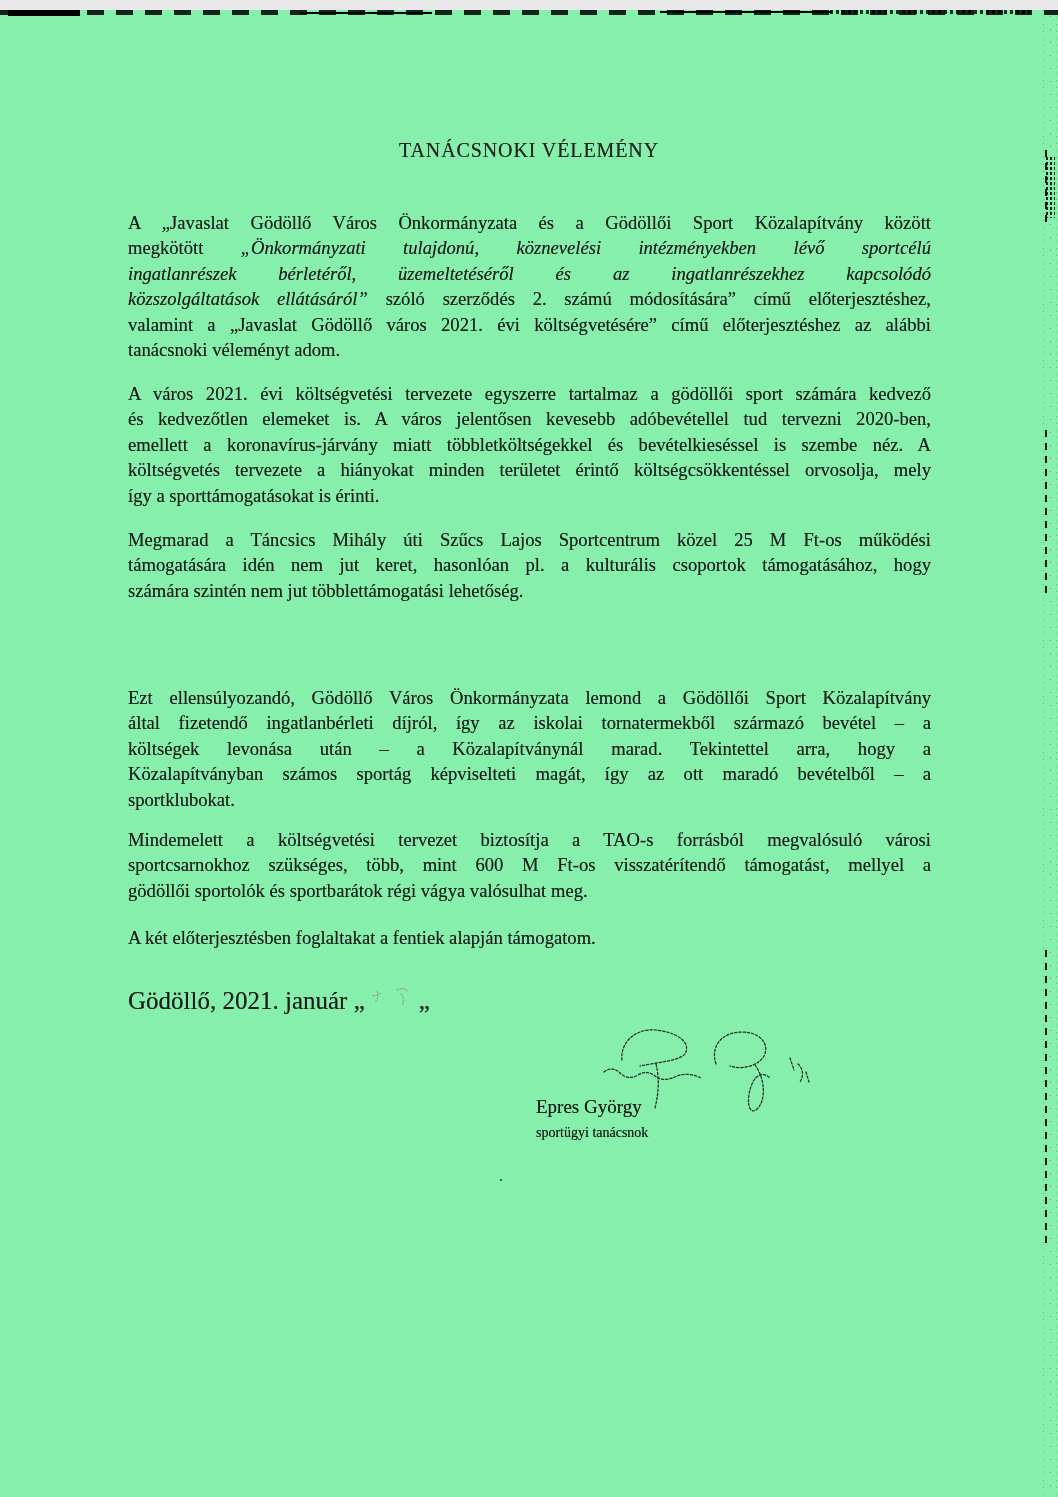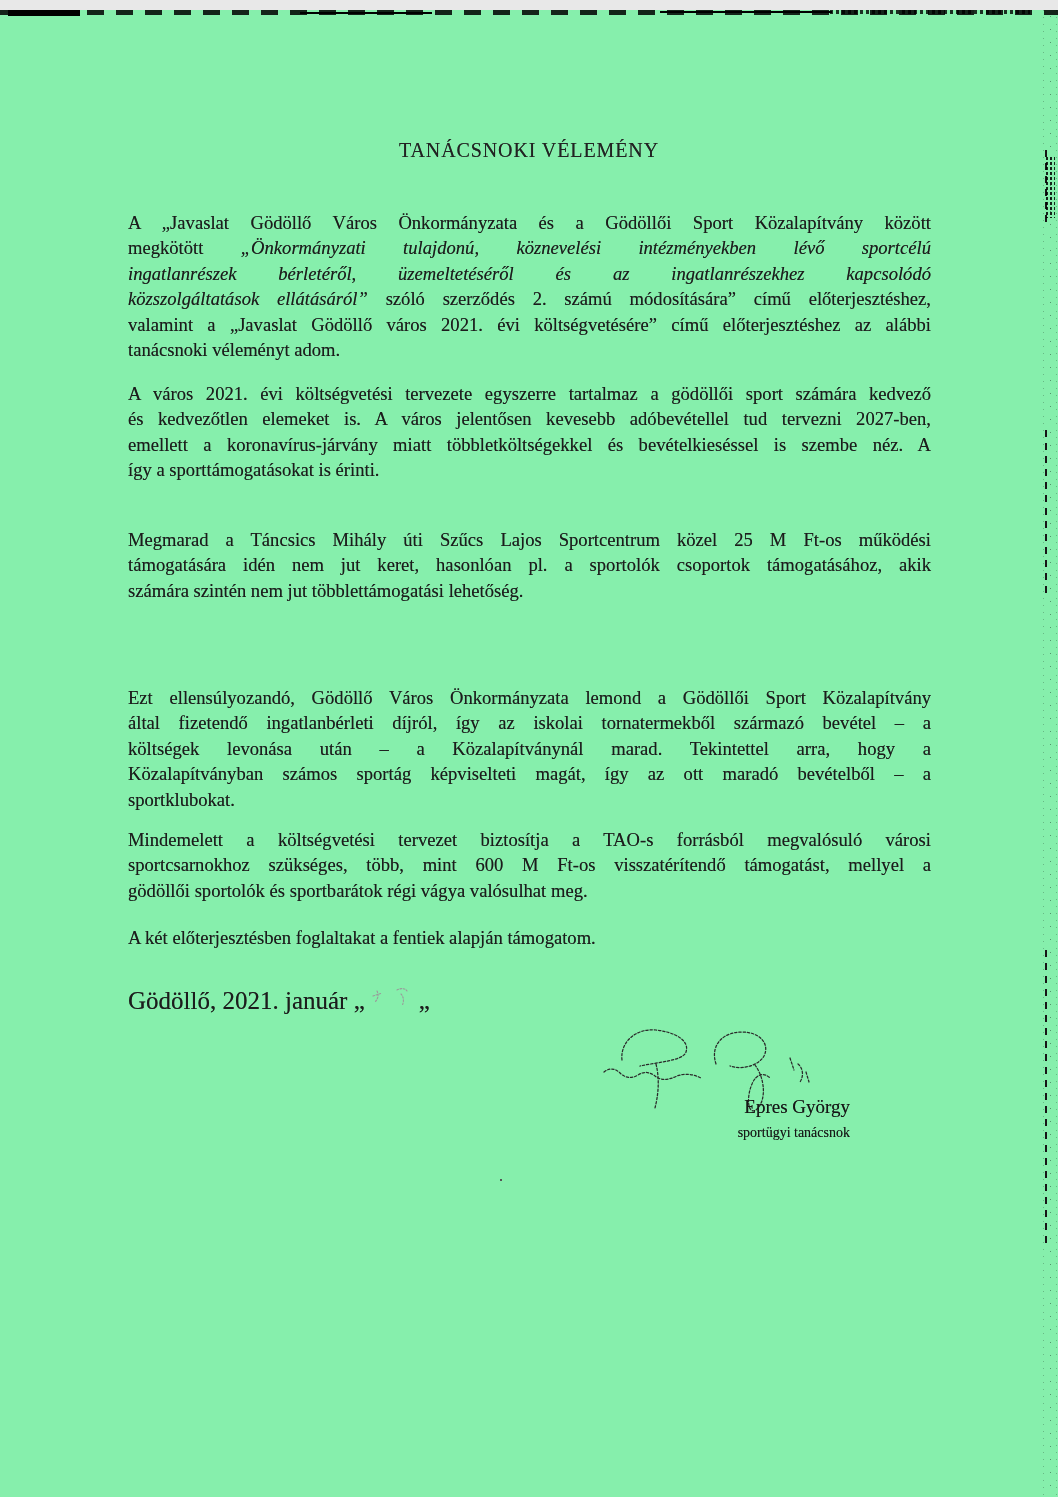"és kedvezőtlen elemeket is. A" span { text: 2027-ben -> 2020-ben }
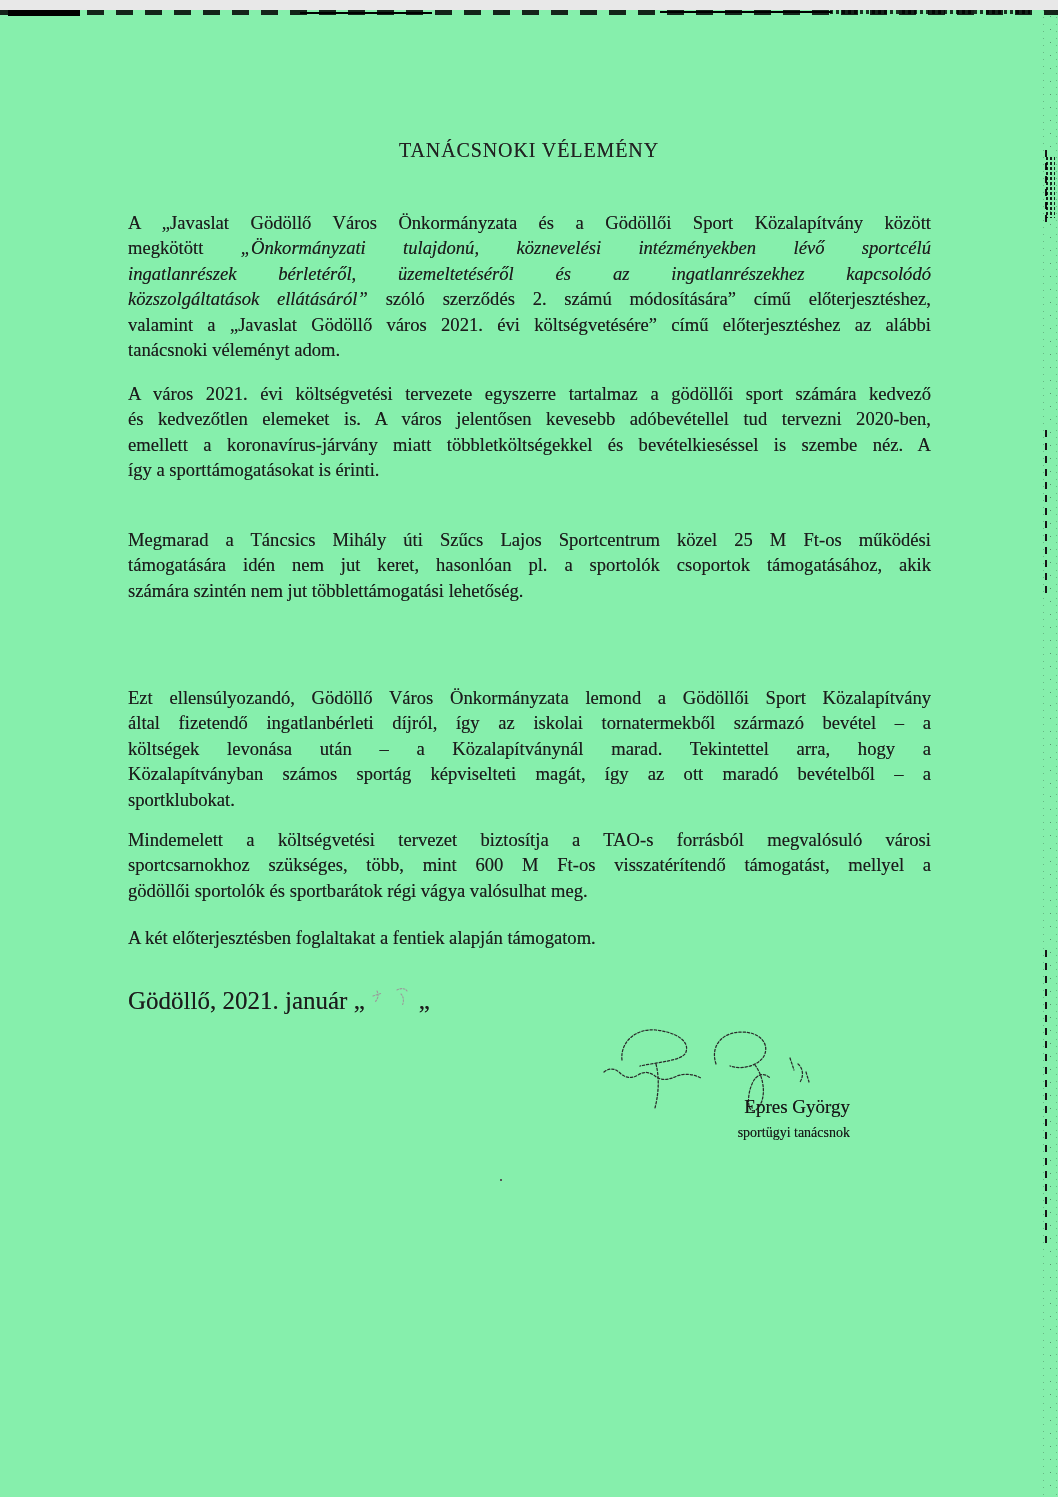"költségvetés tervezete a hiányokat" div.line { html: none -> <div><span>költségvetés tervezete a hiányokat minden területet érintő költségcsökkentéssel orvosolja, mely</span></div> }
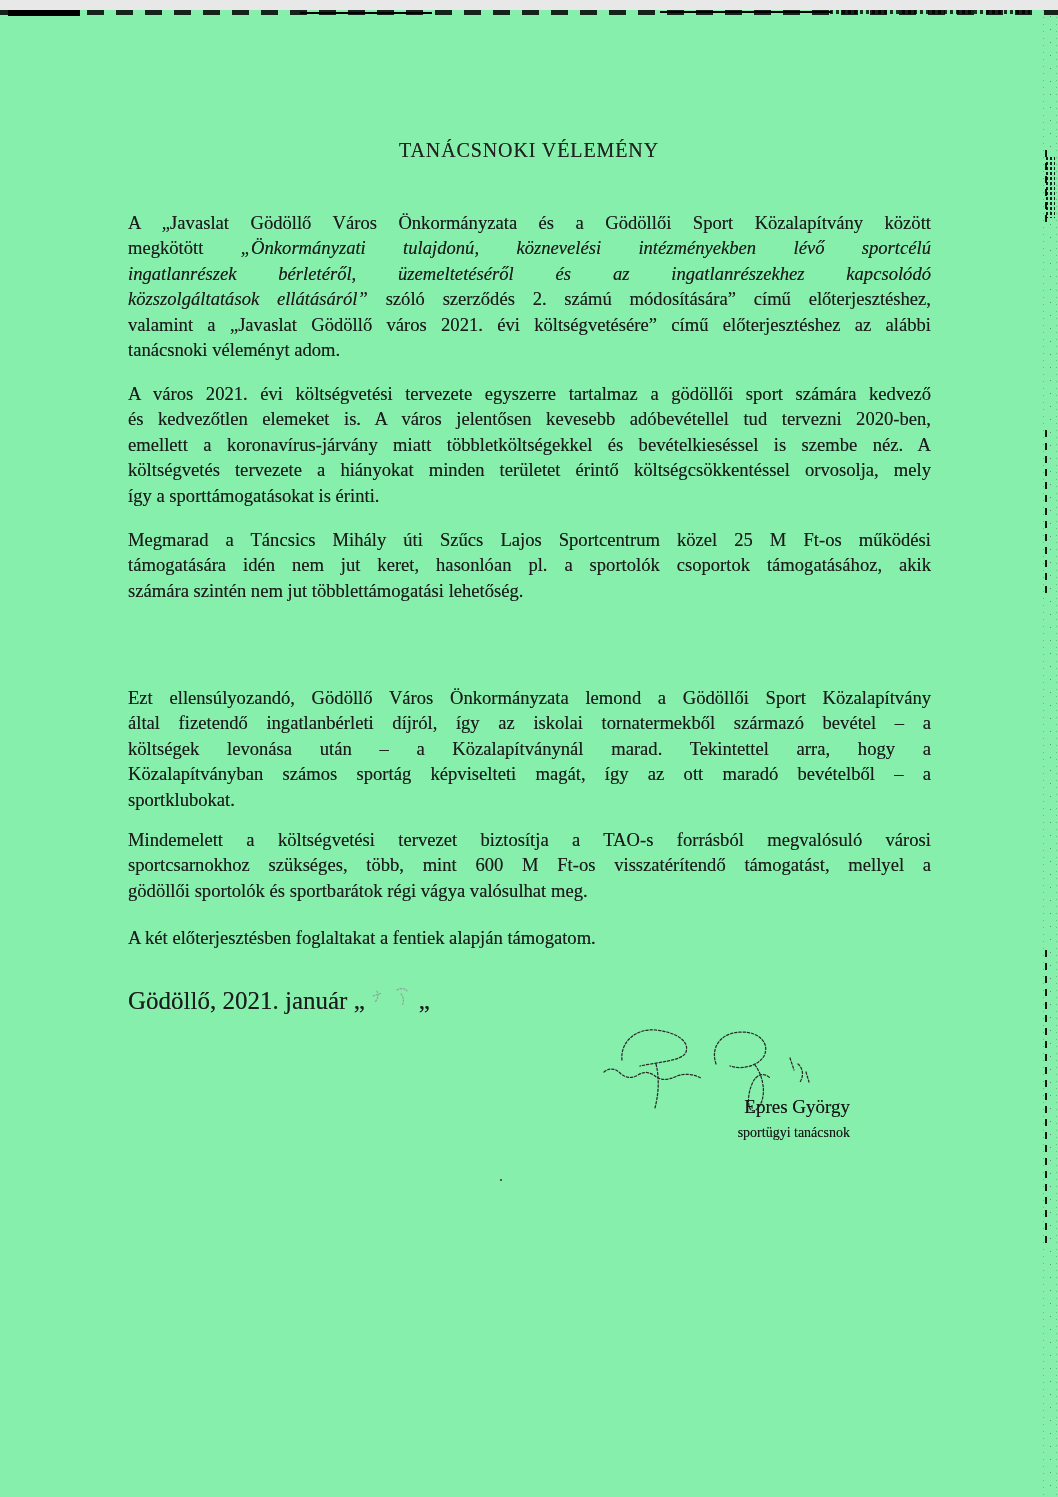"támogatására idén nem jut keret," span { text: sportolók csoportok támogatásához, akik -> kulturális csoportok támogatásához, hogy }
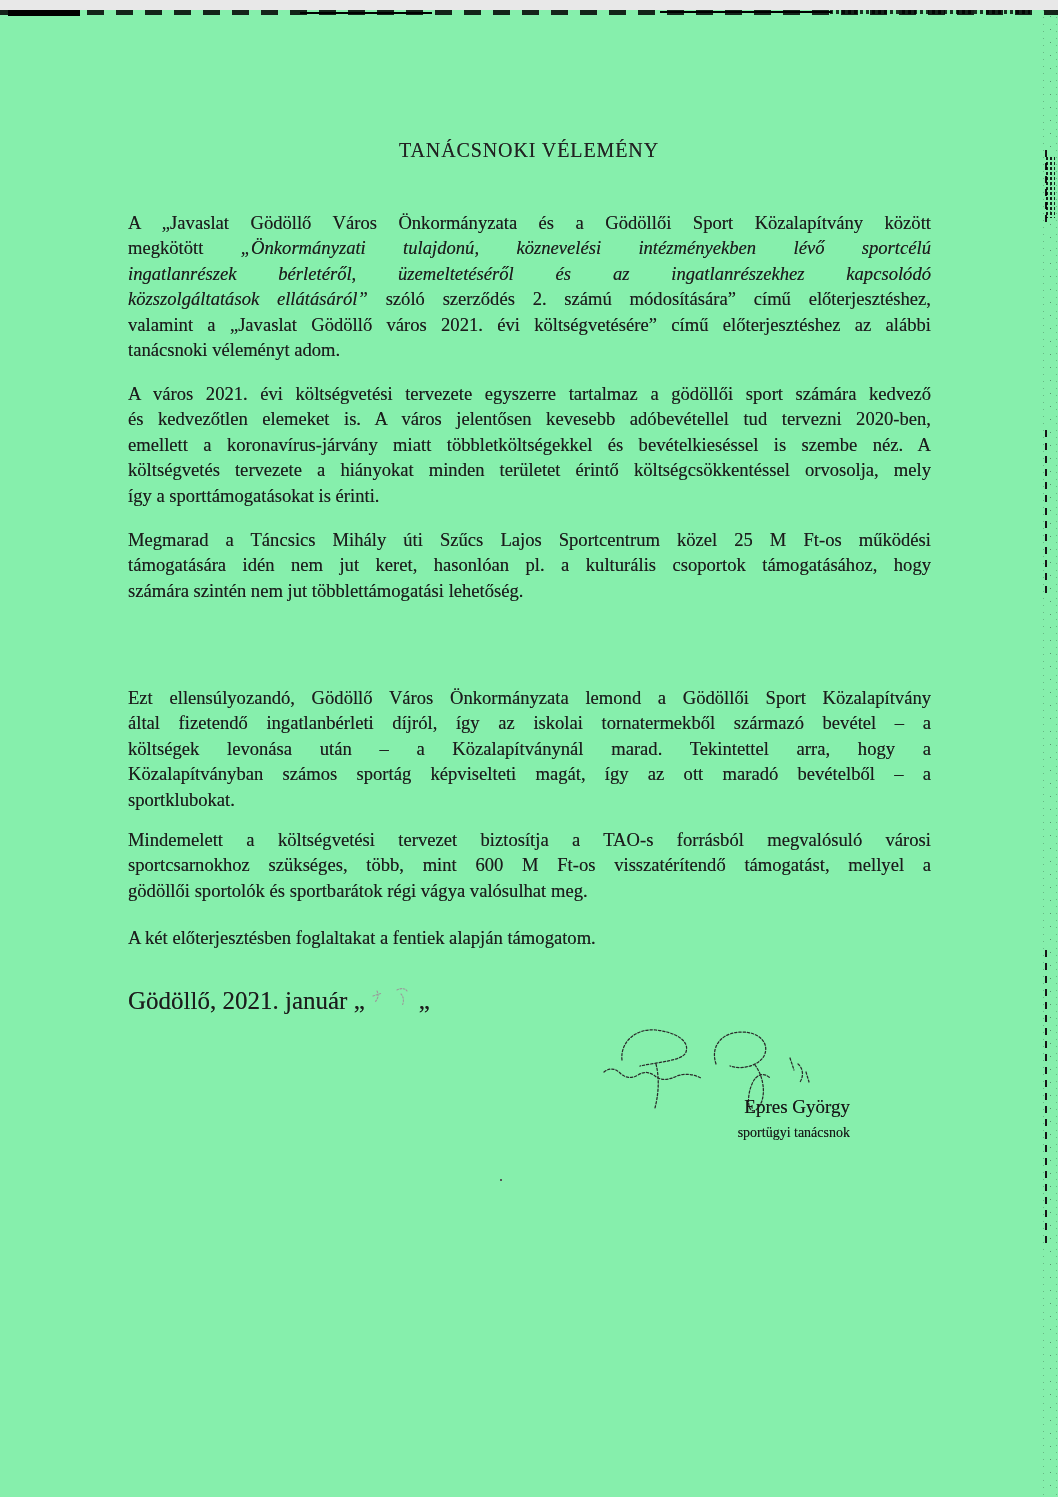"Epres György" .sig-block { left: 550px -> 536px; text-align: right -> left }
